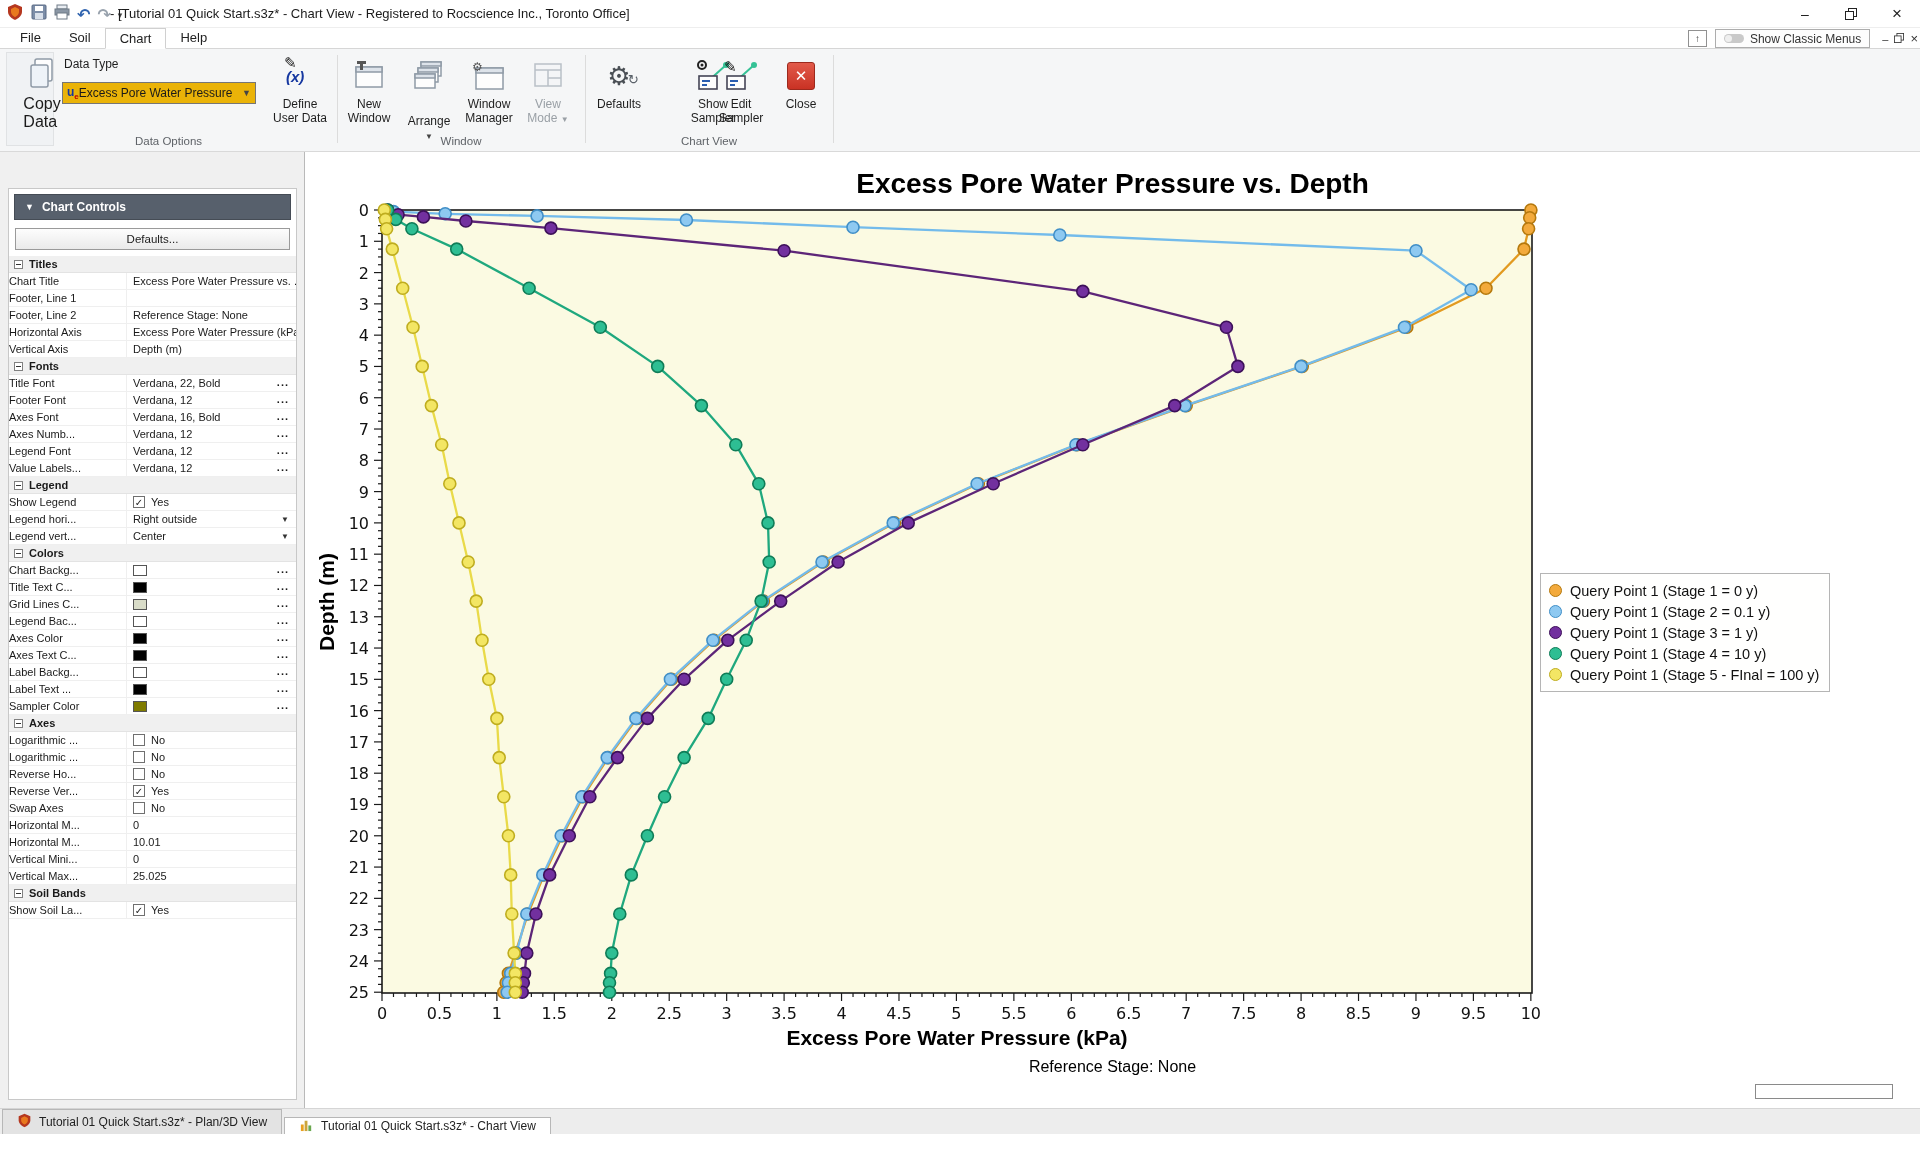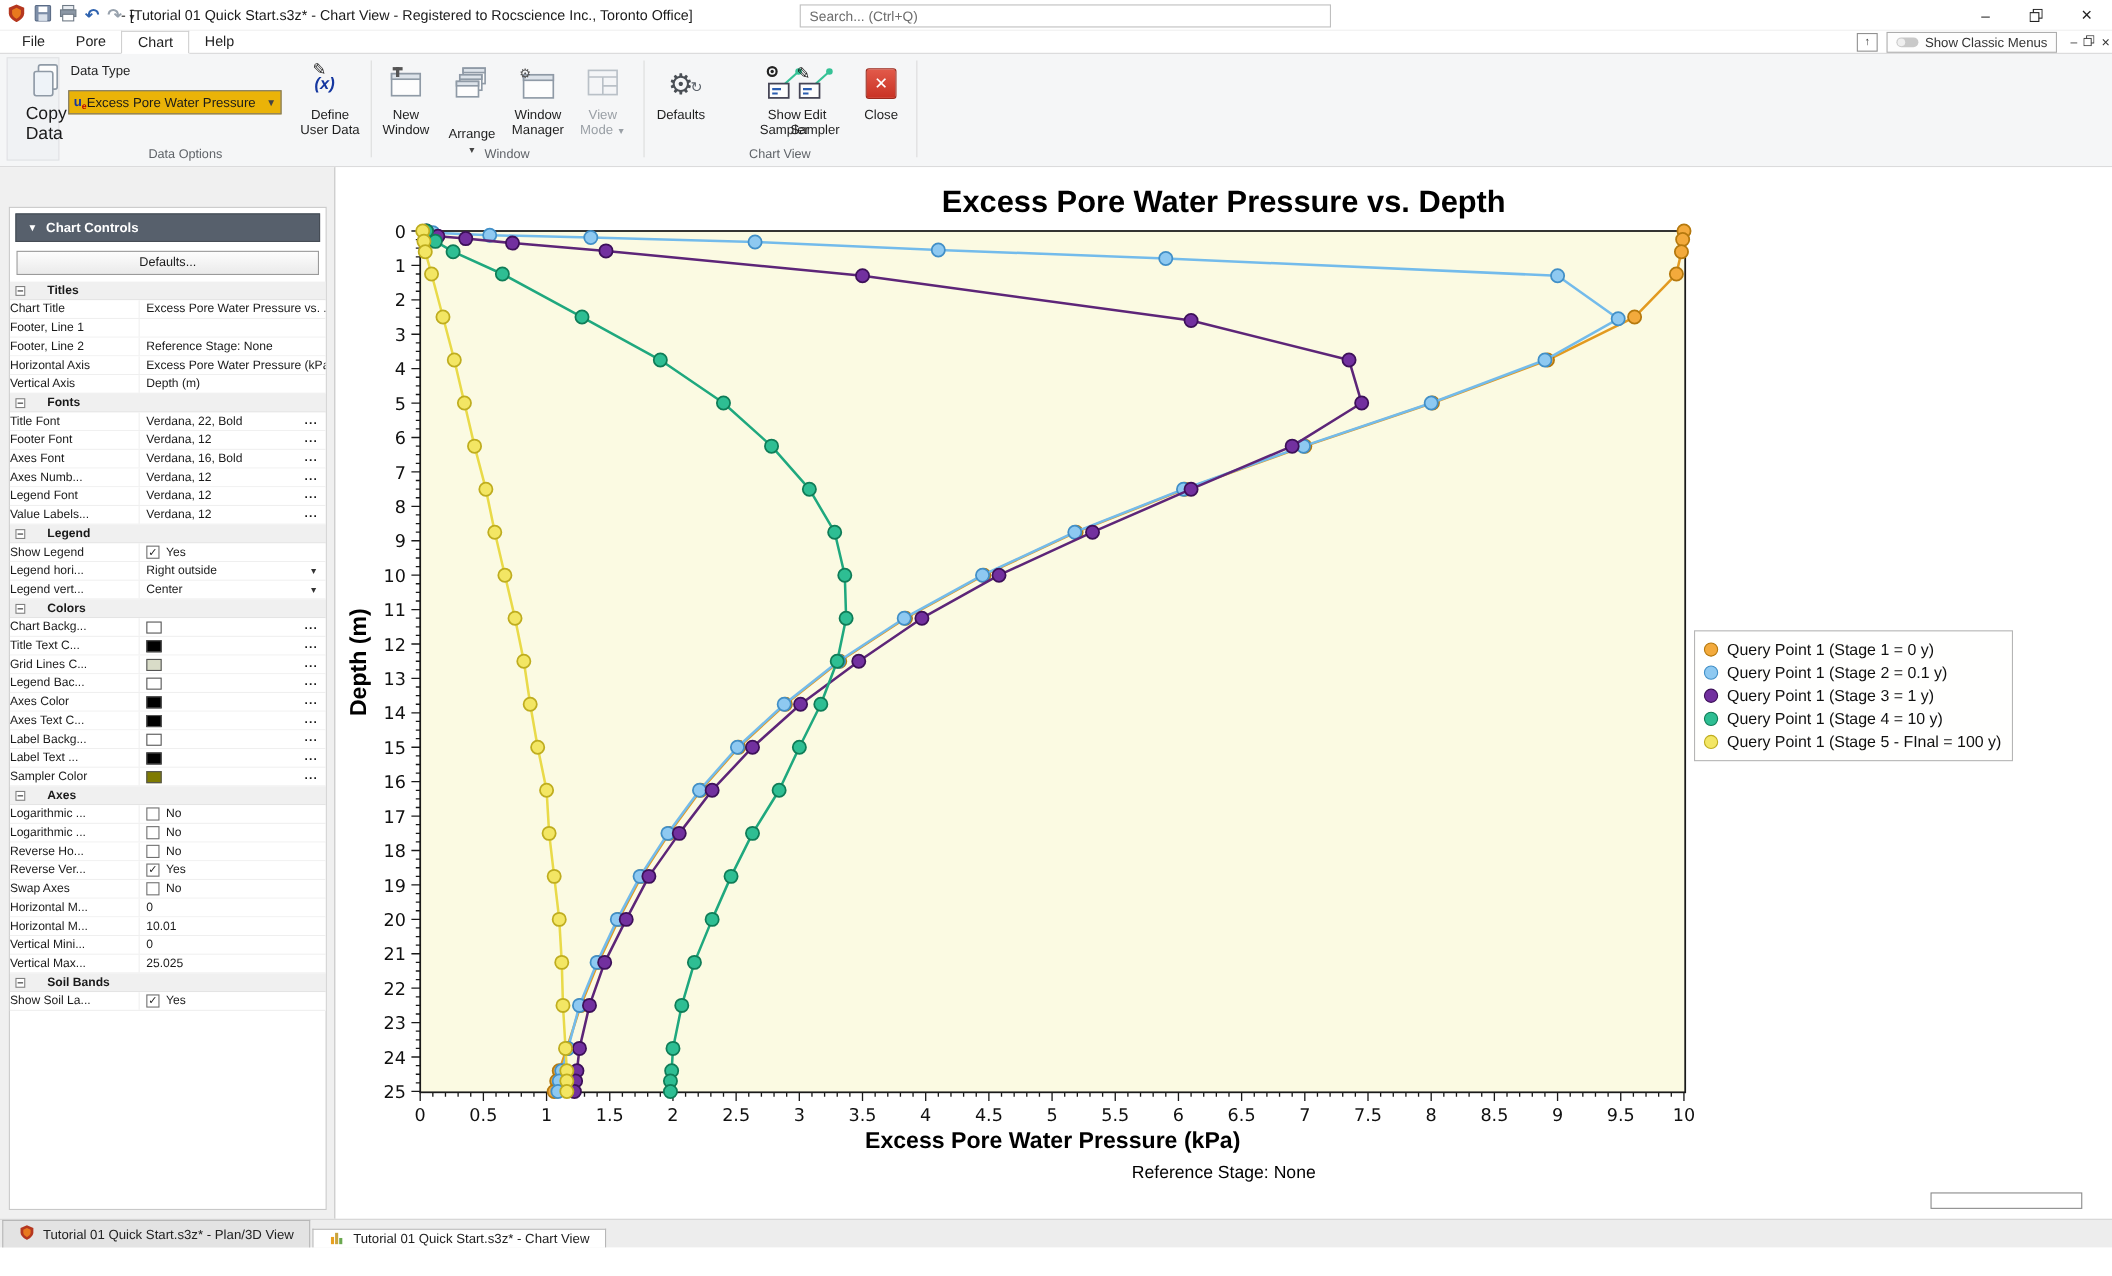"Search... (Ctrl+Q)" input.searchbox { html: <input> -> none }
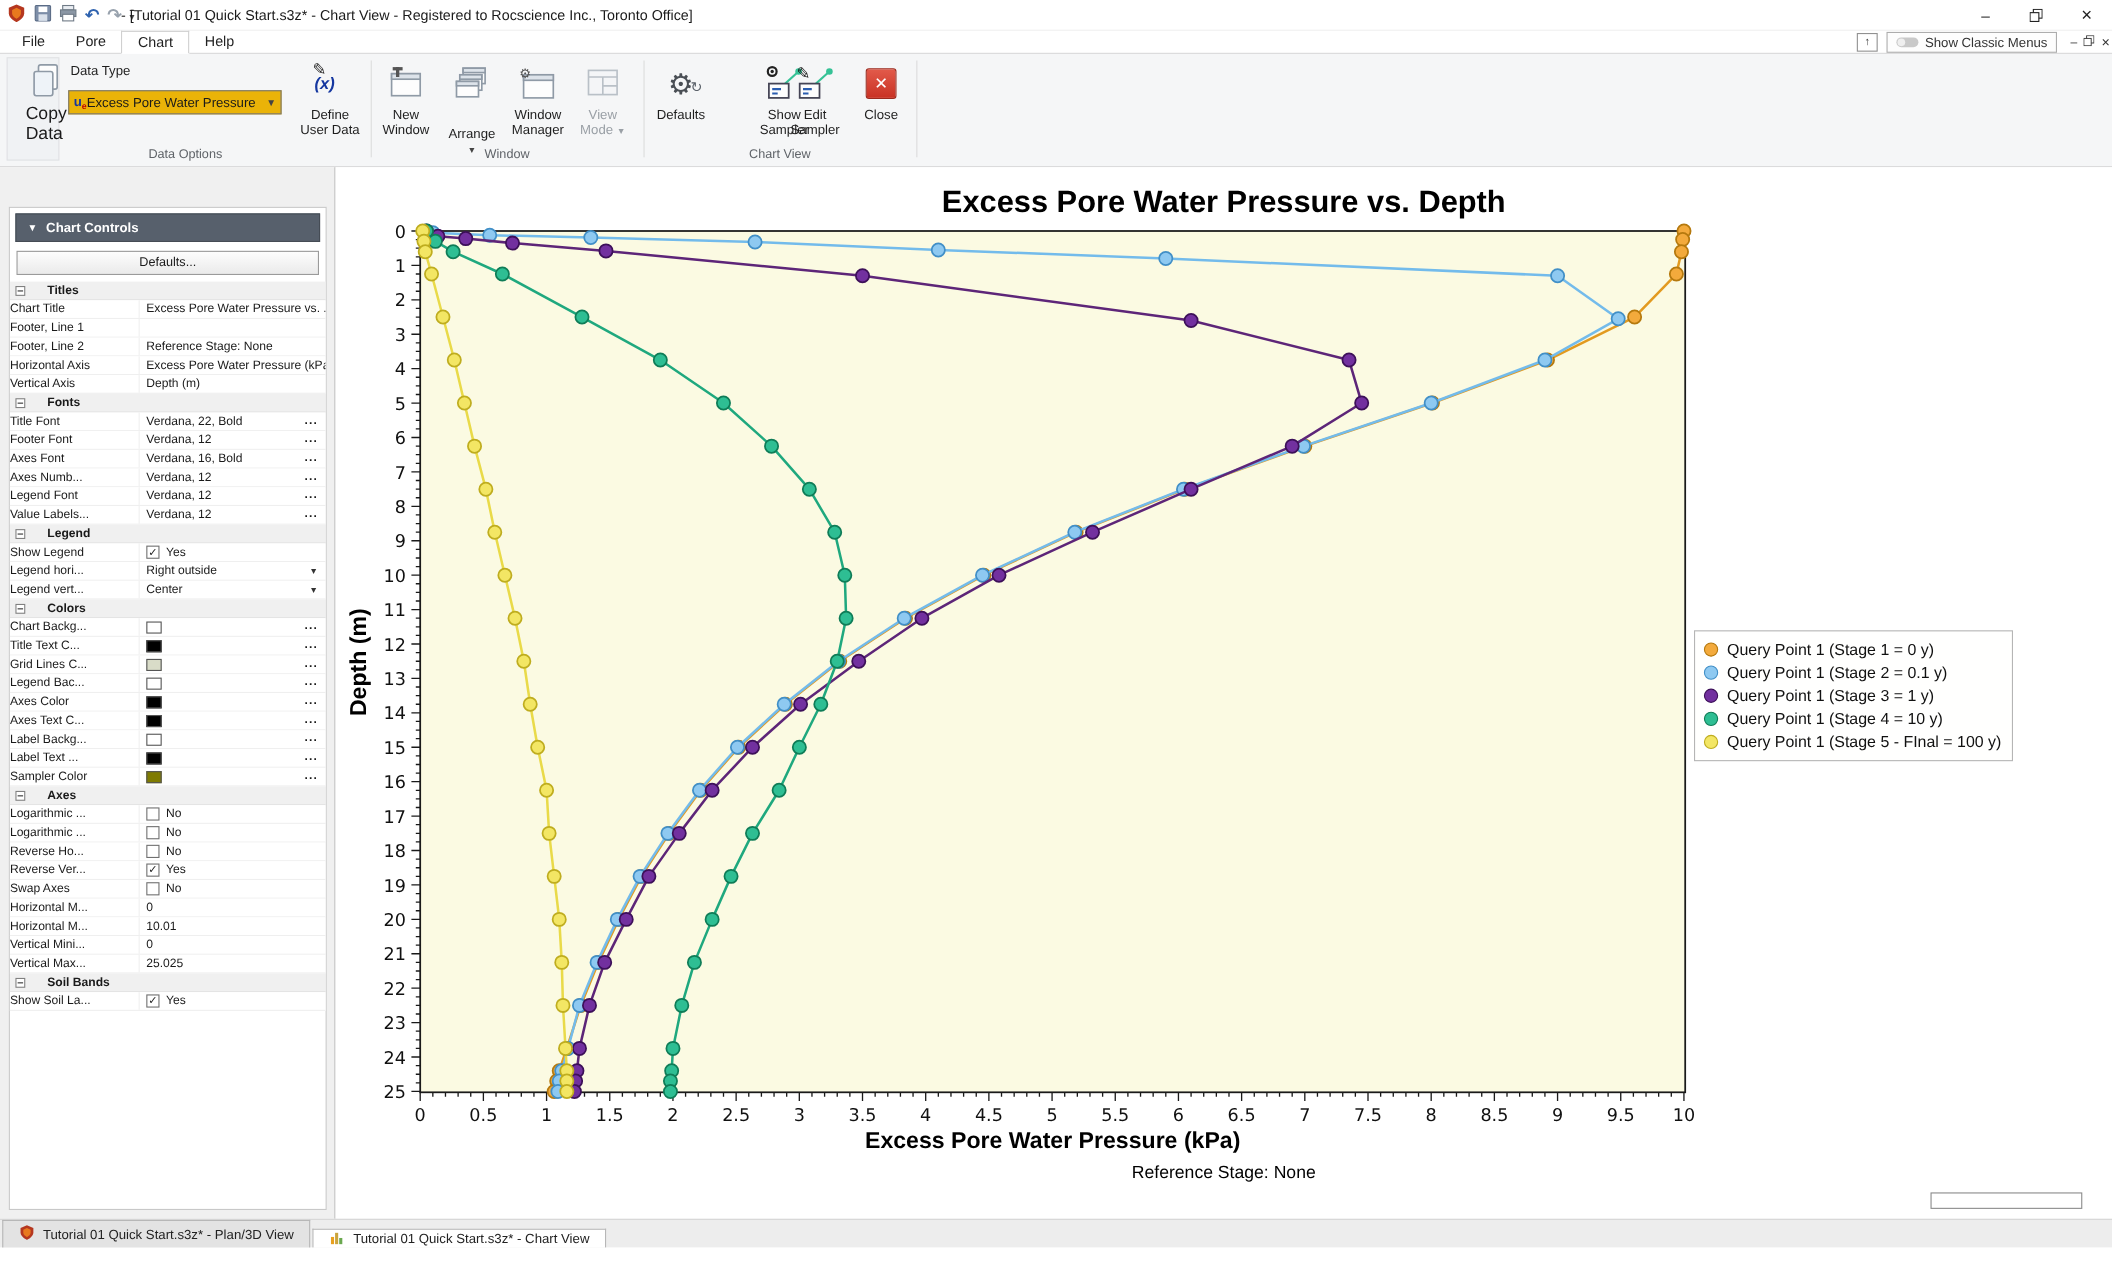"Pore" div.menu-tab { text: Pore -> Soil }
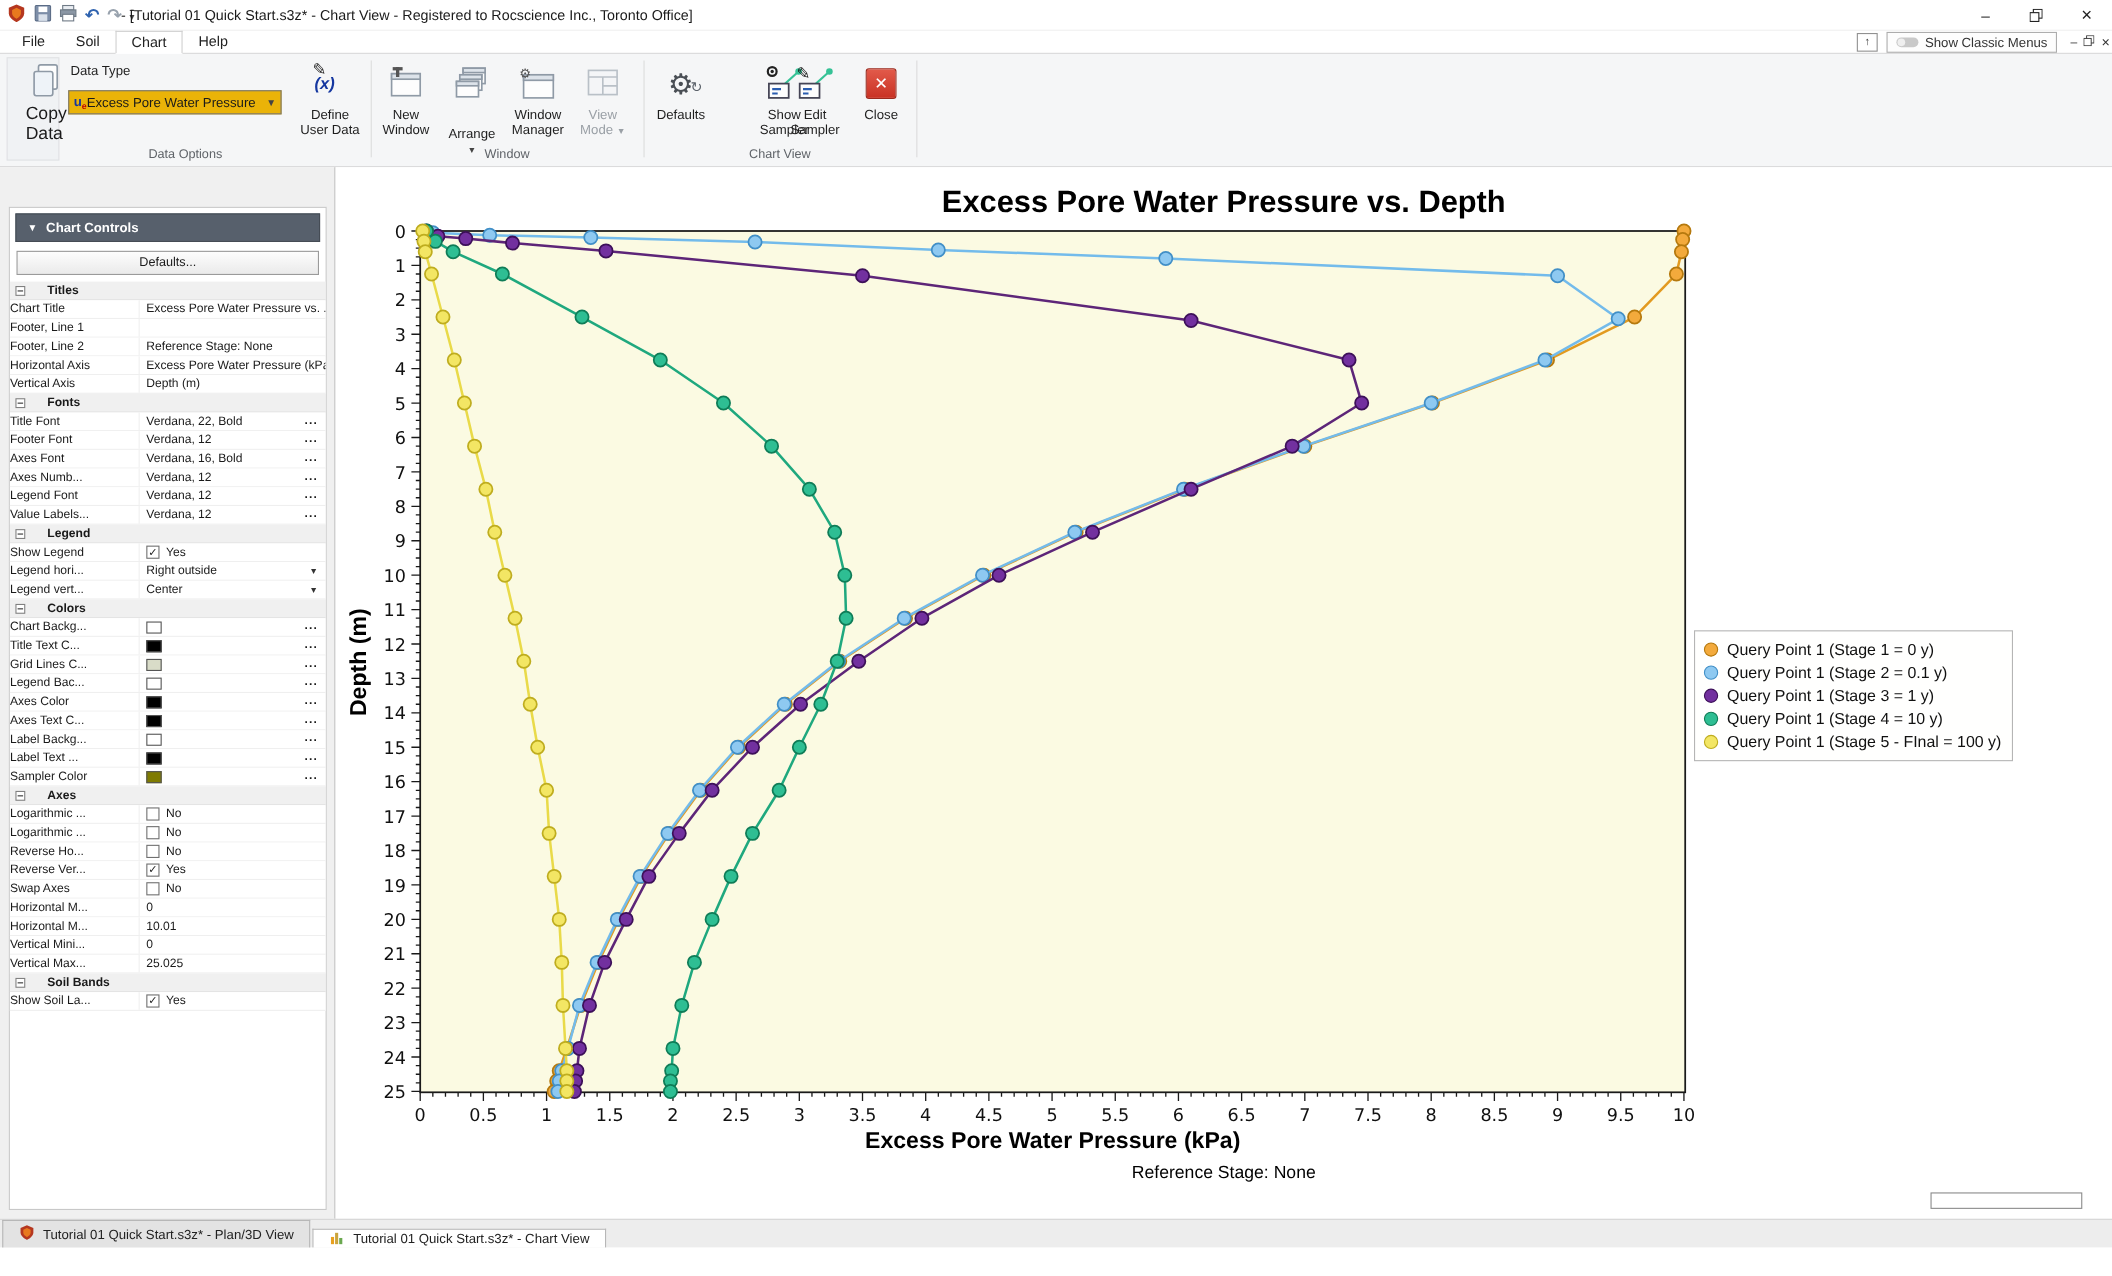"Titles" .sec-header { gap: 20px -> 6px }
